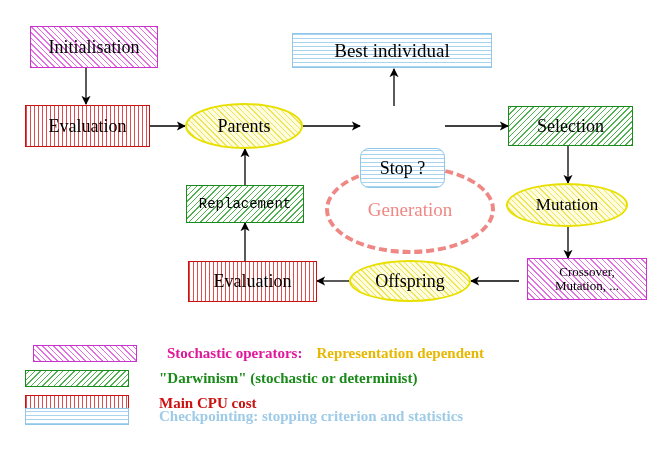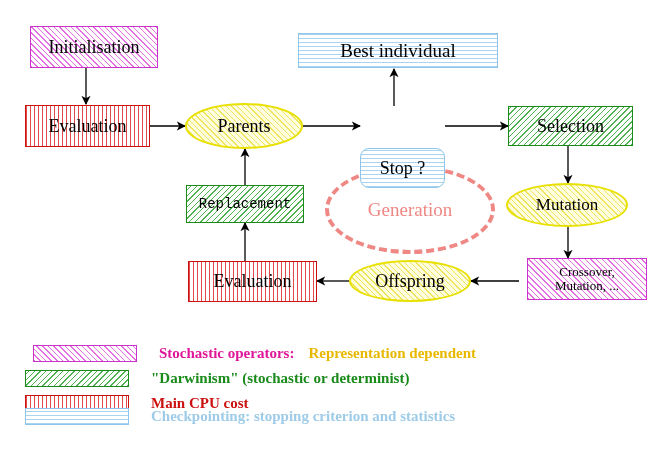"Best individual" div.node { left: 298px -> 292px }
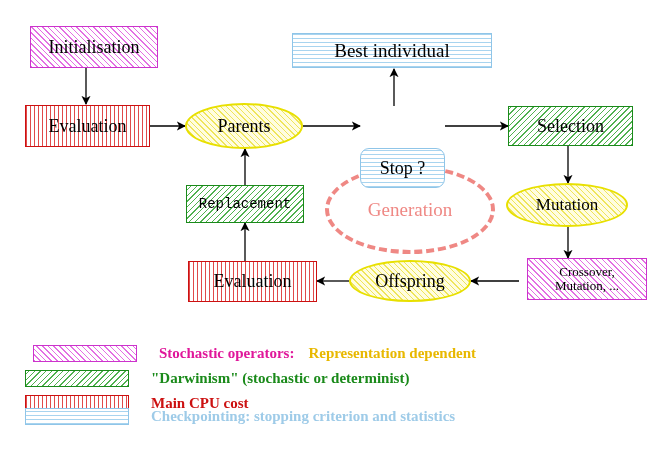"Stochastic operators:" .legend-text { margin-left: 22px -> 30px }
